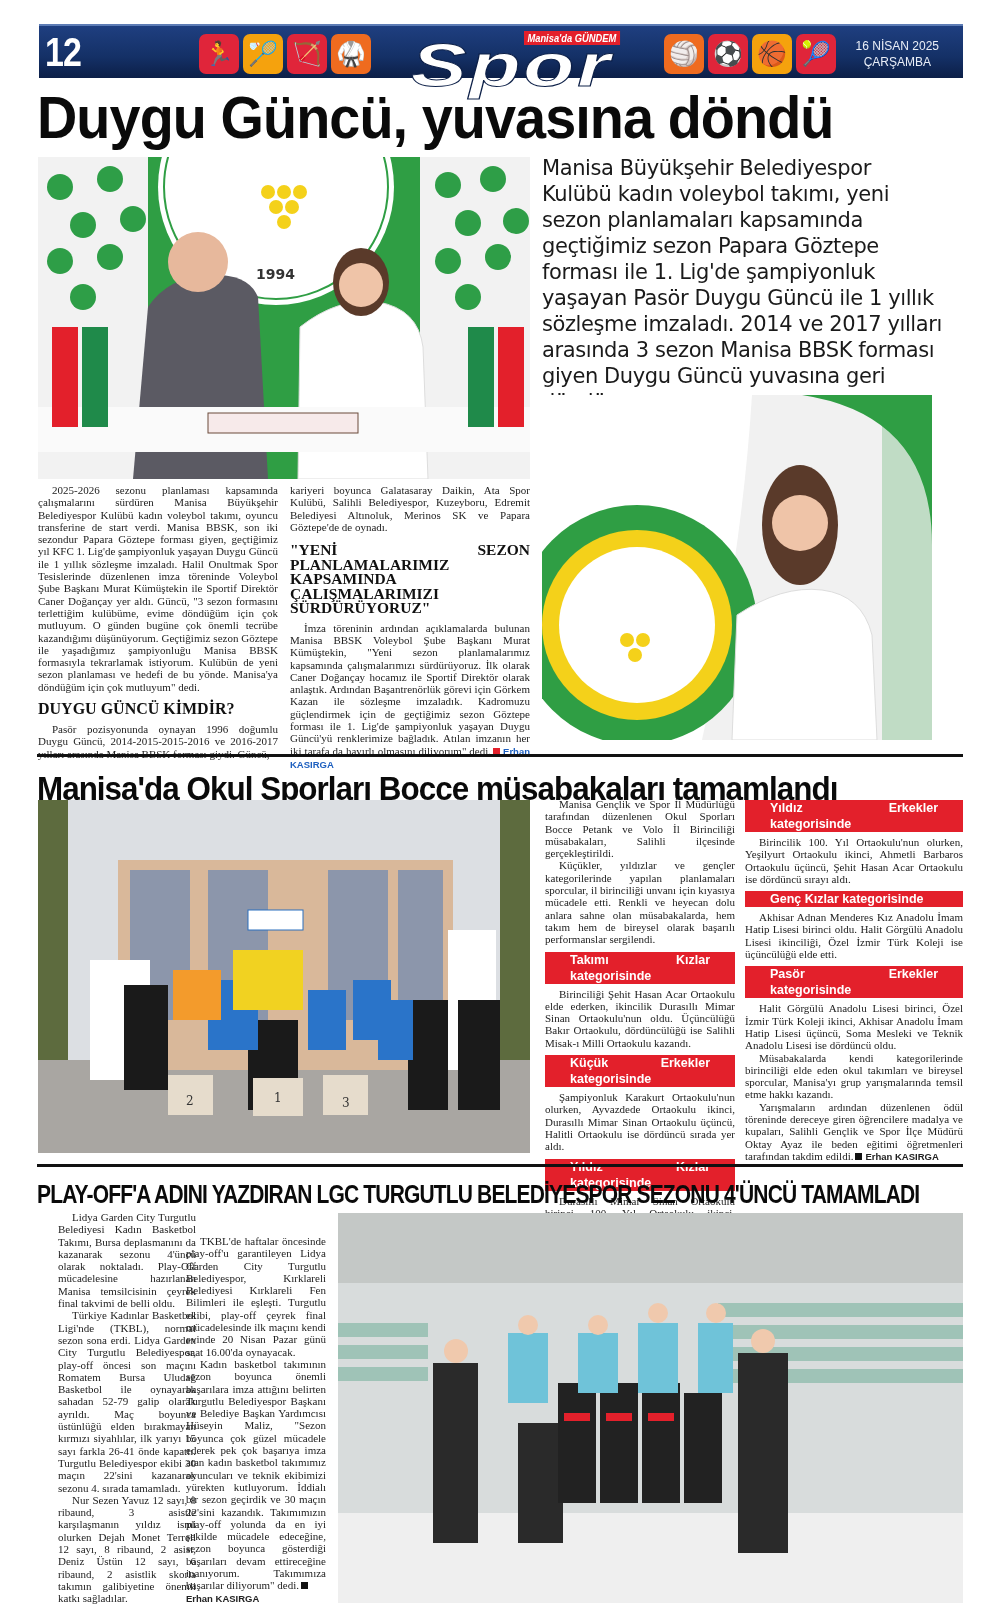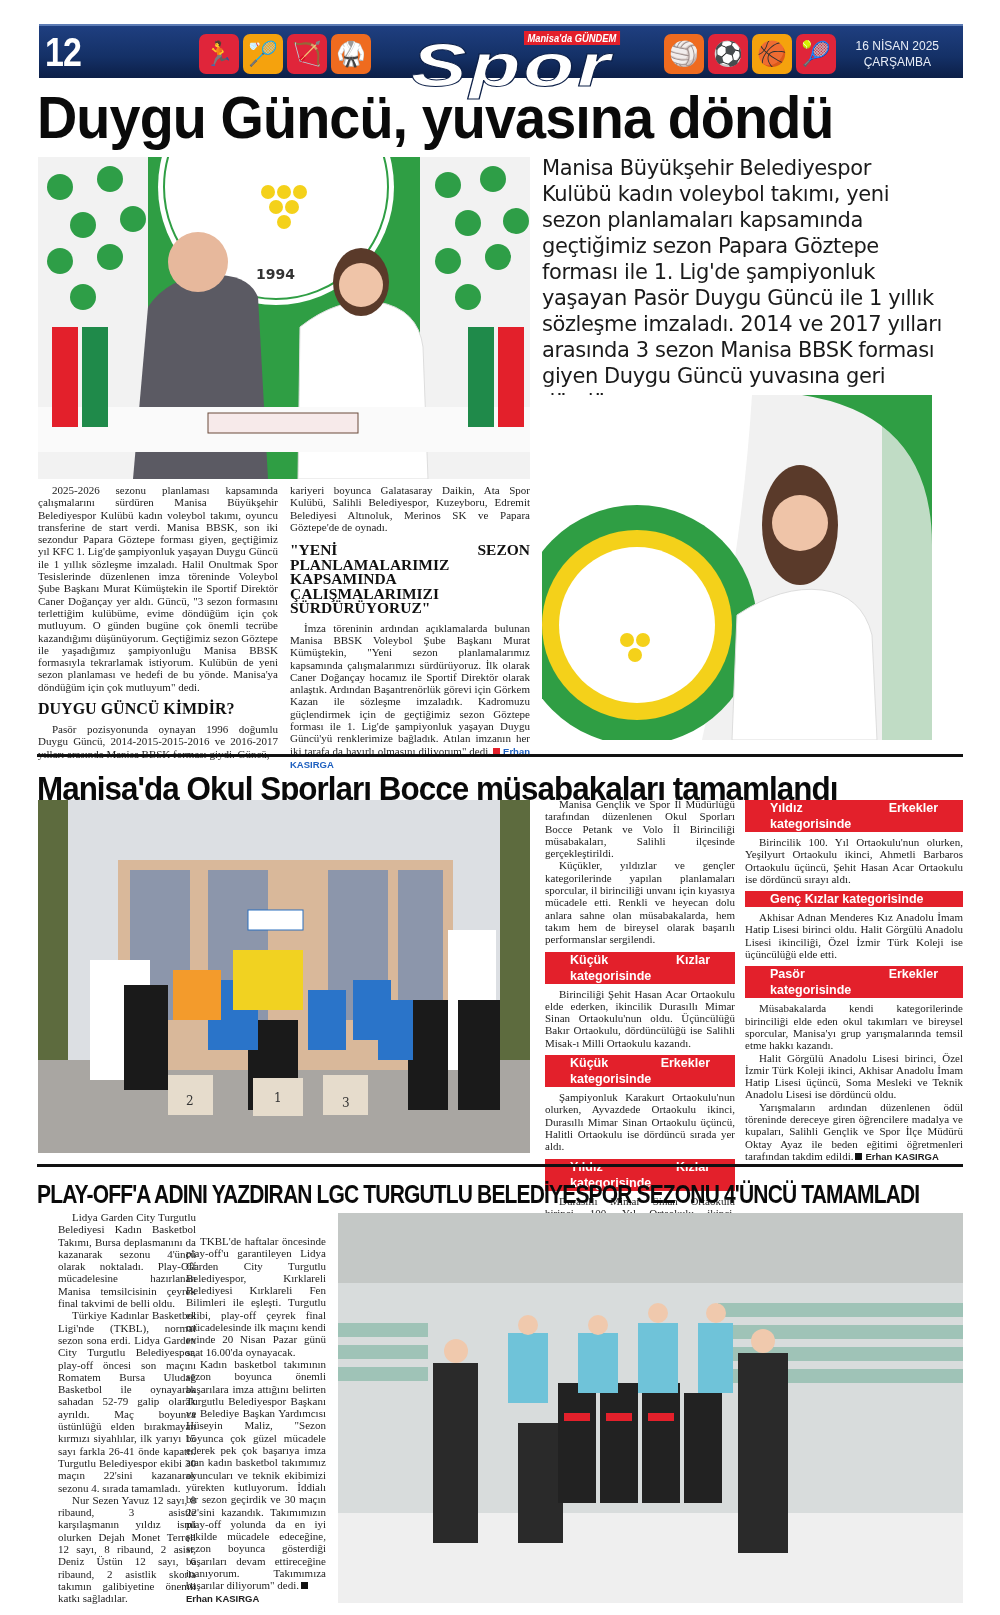"Küçük Kızlar kategorisinde" div.cat-label { text: Küçük -> Takımı }
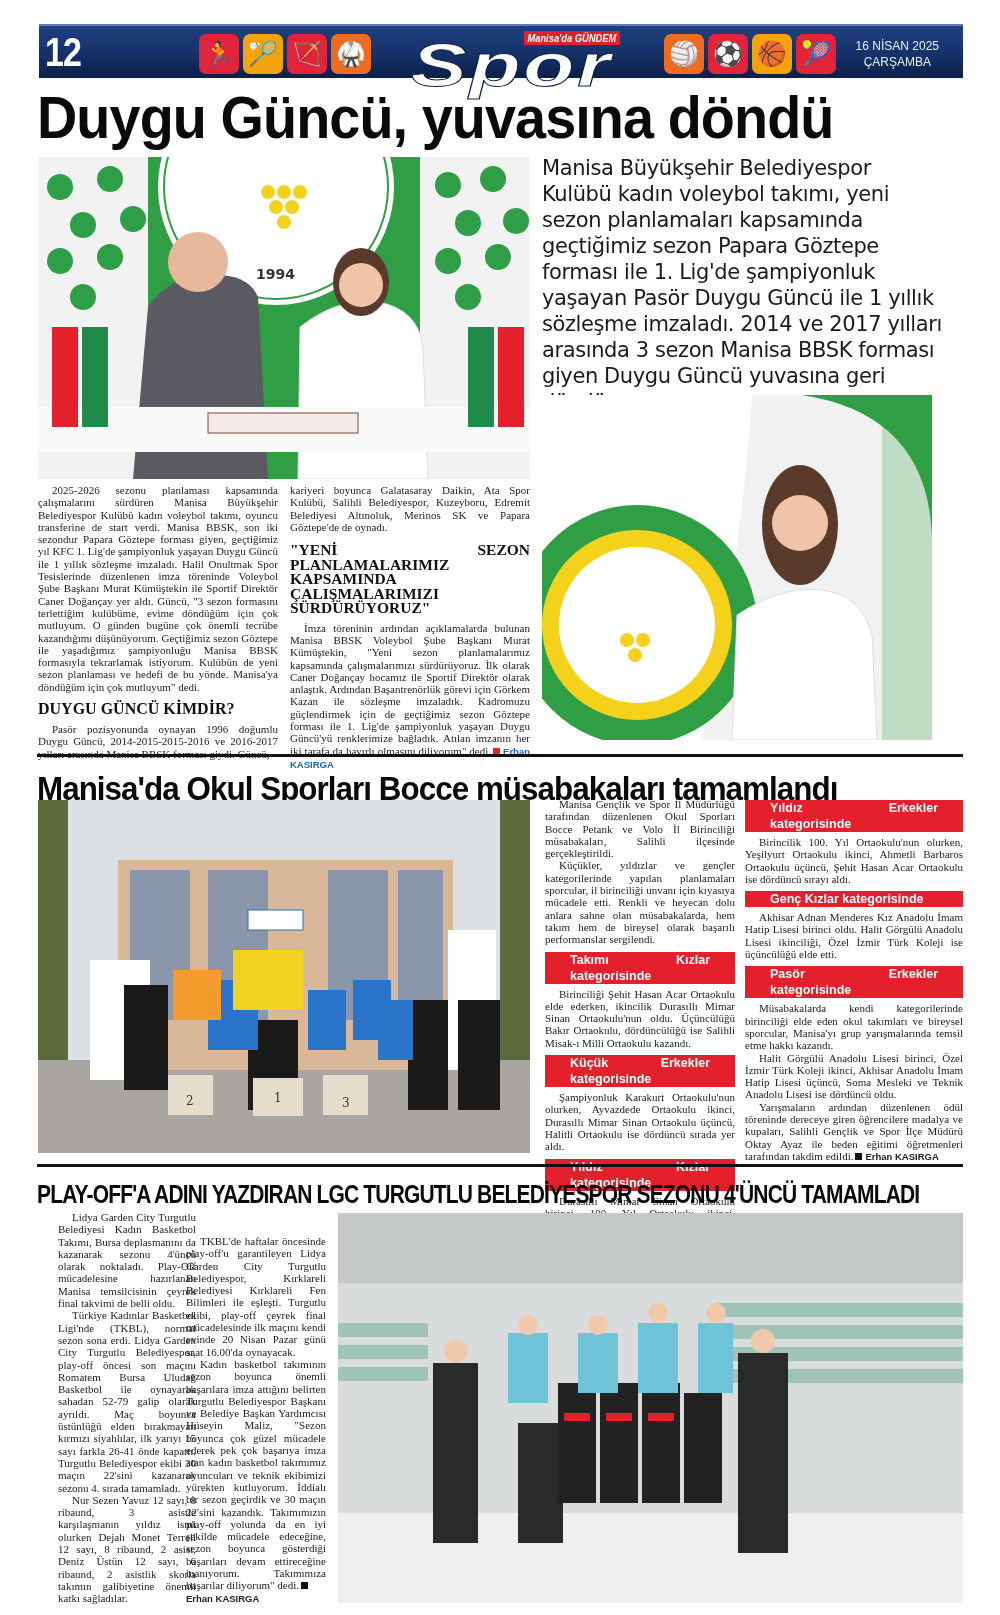"Müsabakalarda kendi kategorilerinde" p { order: before "Halit Görgülü Anadolu Lisesi birinci," -> after "Halit Görgülü Anadolu Lisesi birinci," }
